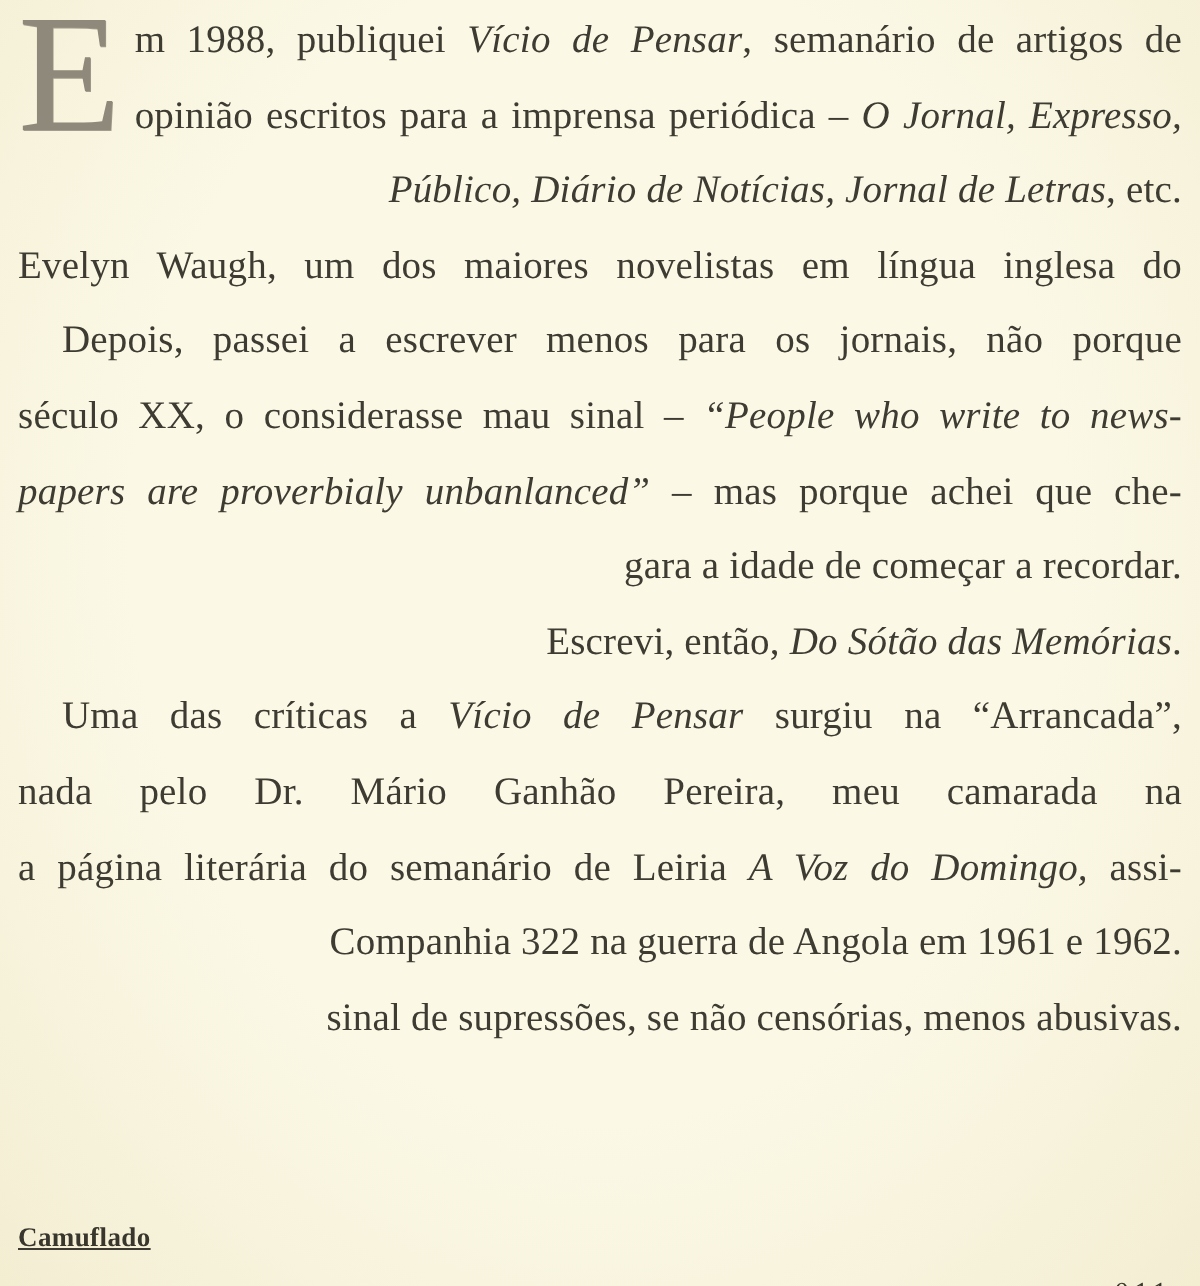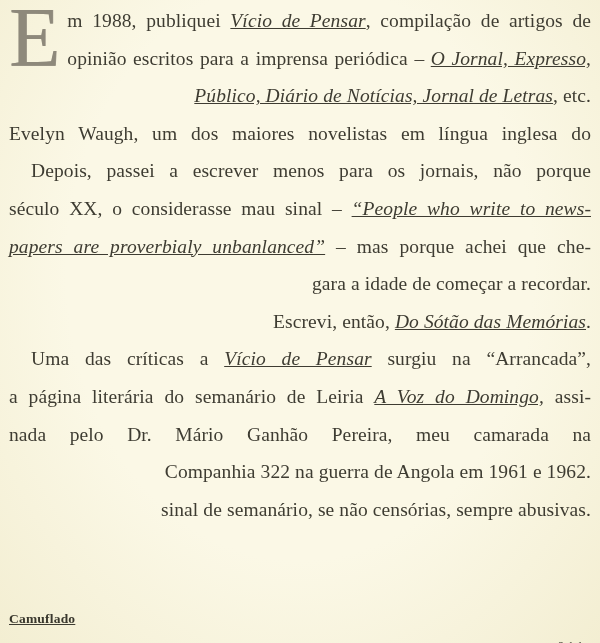"Vício de Pensar" .line em { text-decoration: underline -> none }
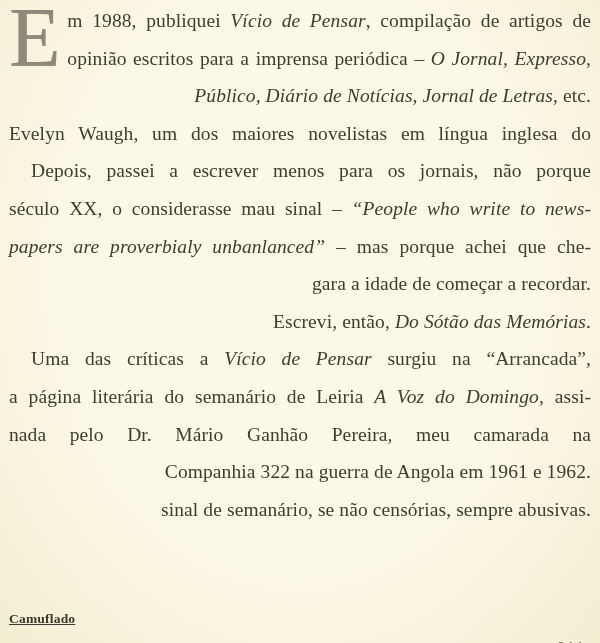", compilação de artigos de" span { text: compilação -> semanário }
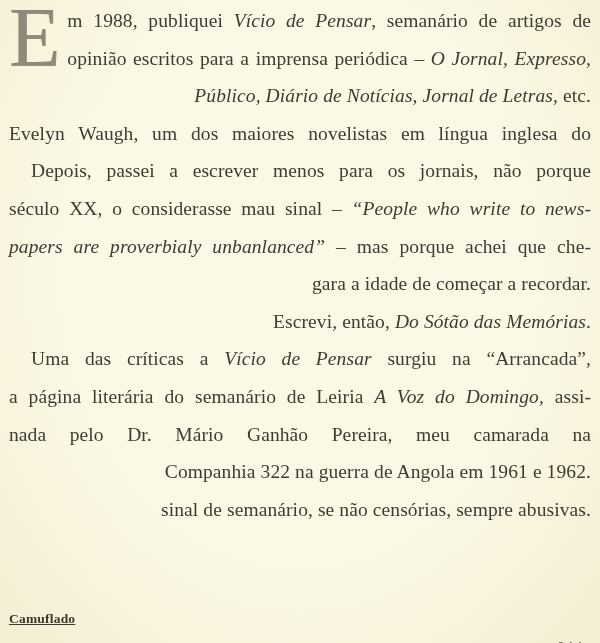"a página literária do semanário" div.line { order: before "nada pelo Dr. Mário Ganhão" -> after "nada pelo Dr. Mário Ganhão" }
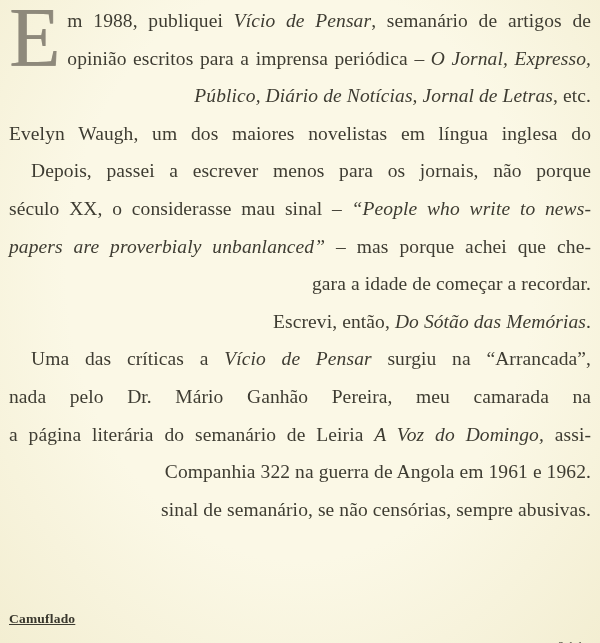"sinal de semanário, se não" span { text: semanário, se não censórias, sempre -> supressões, se não censórias, menos }
